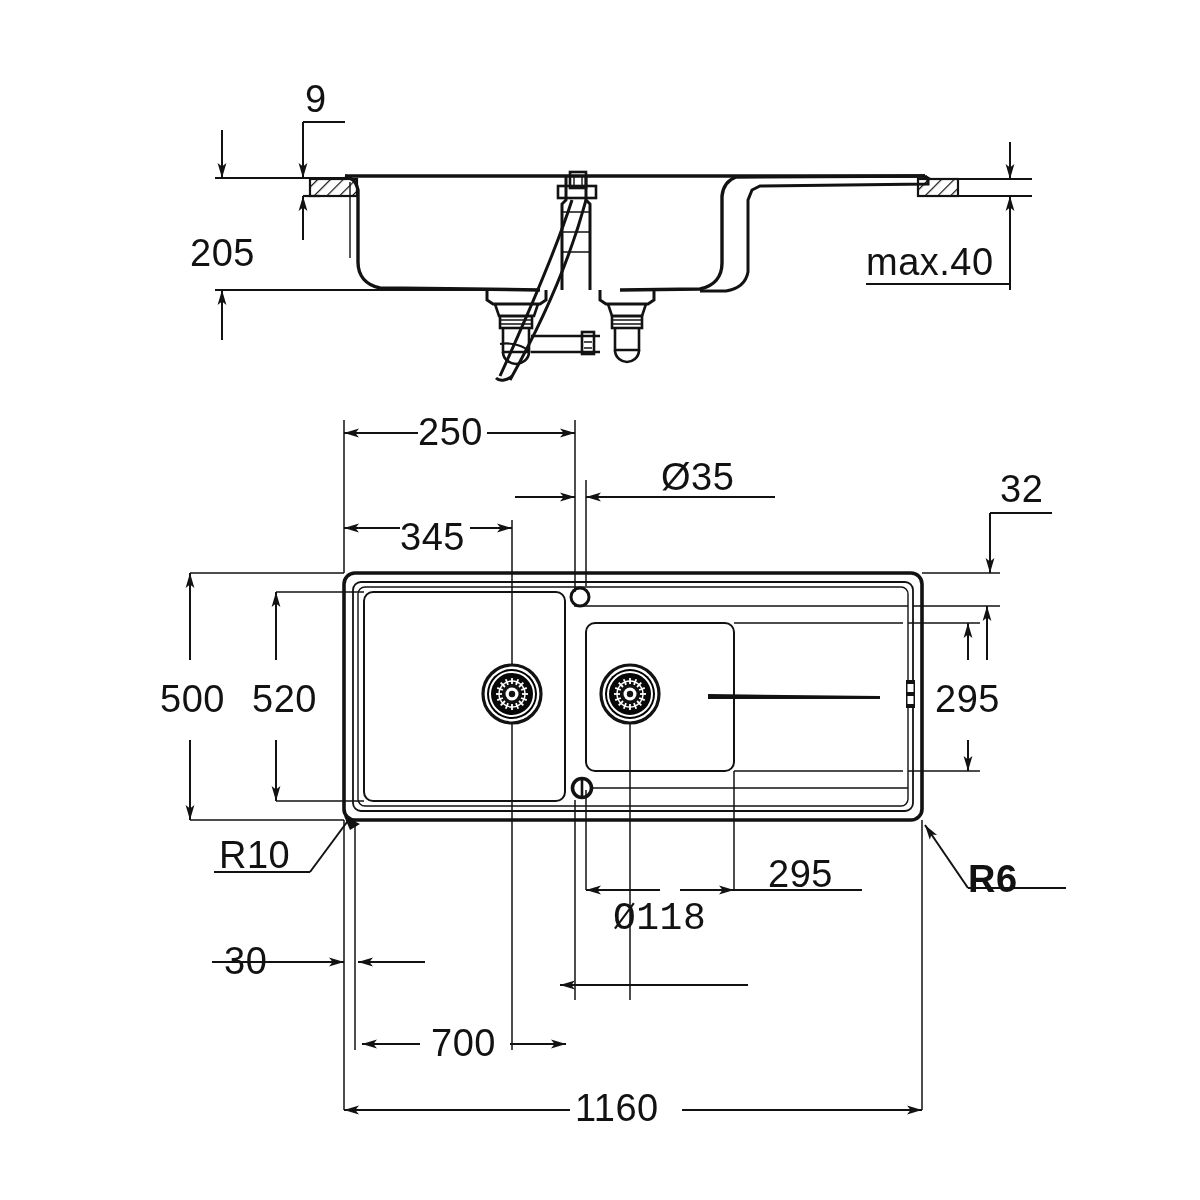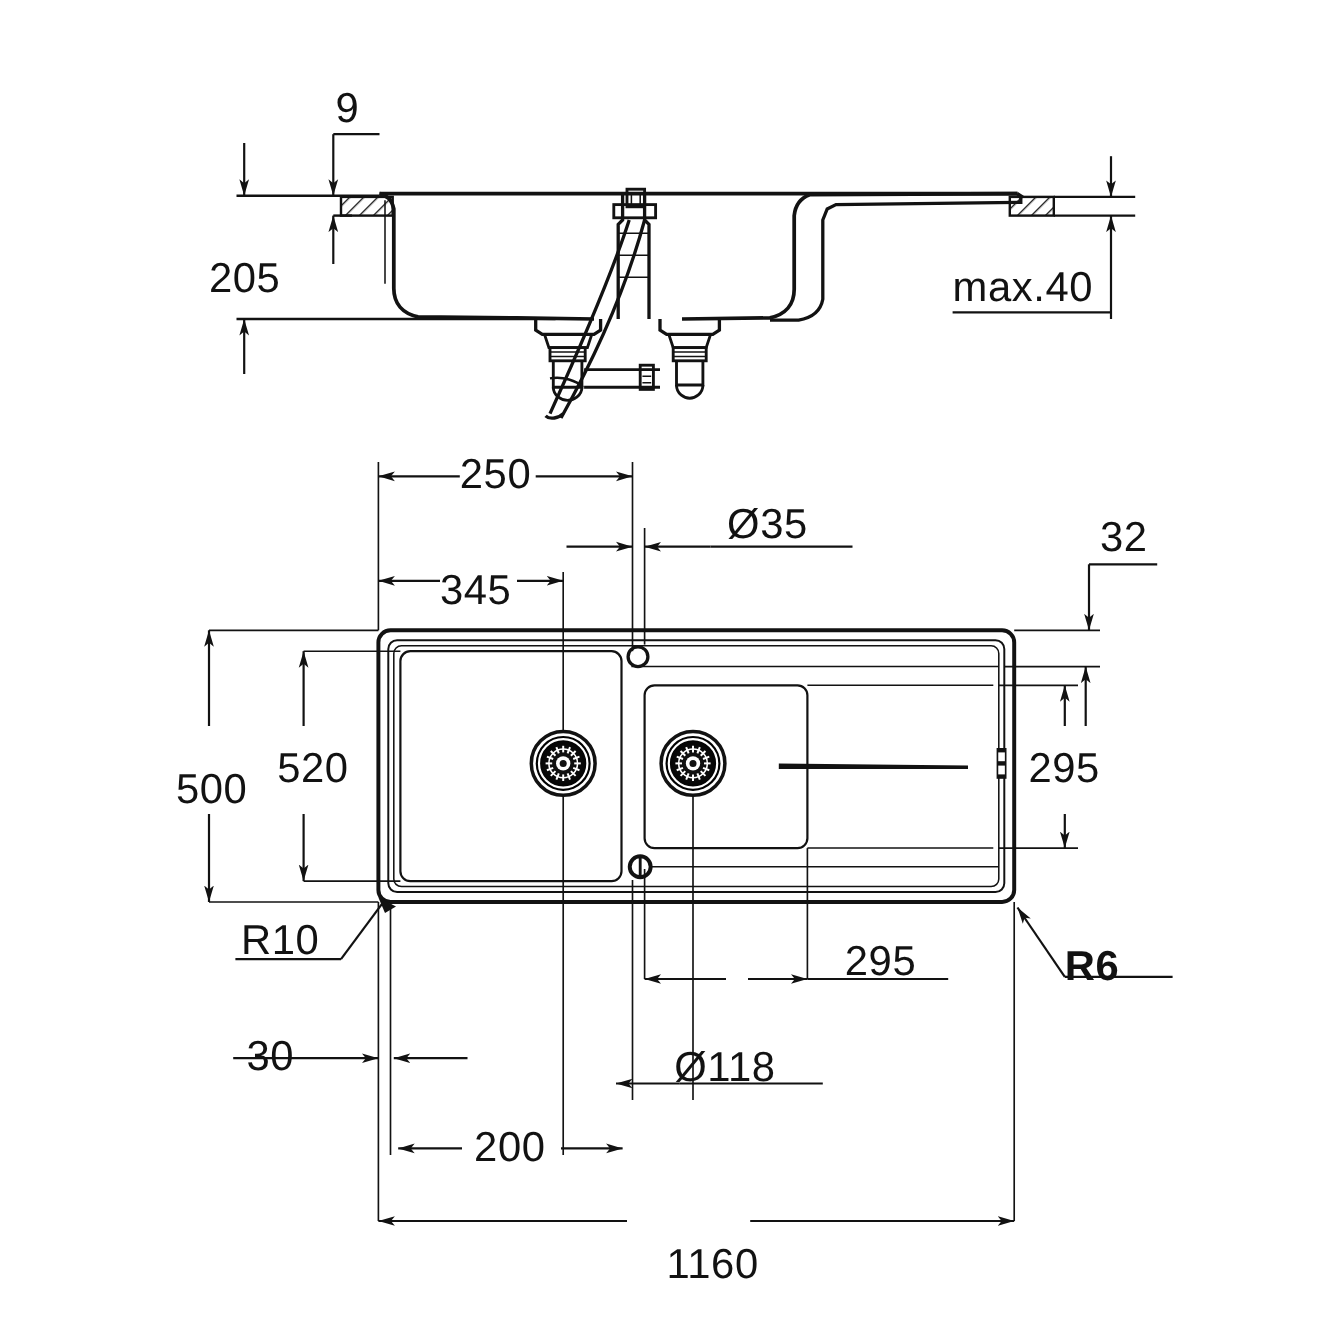"500" div.dimtext { top: 699px -> 680px }
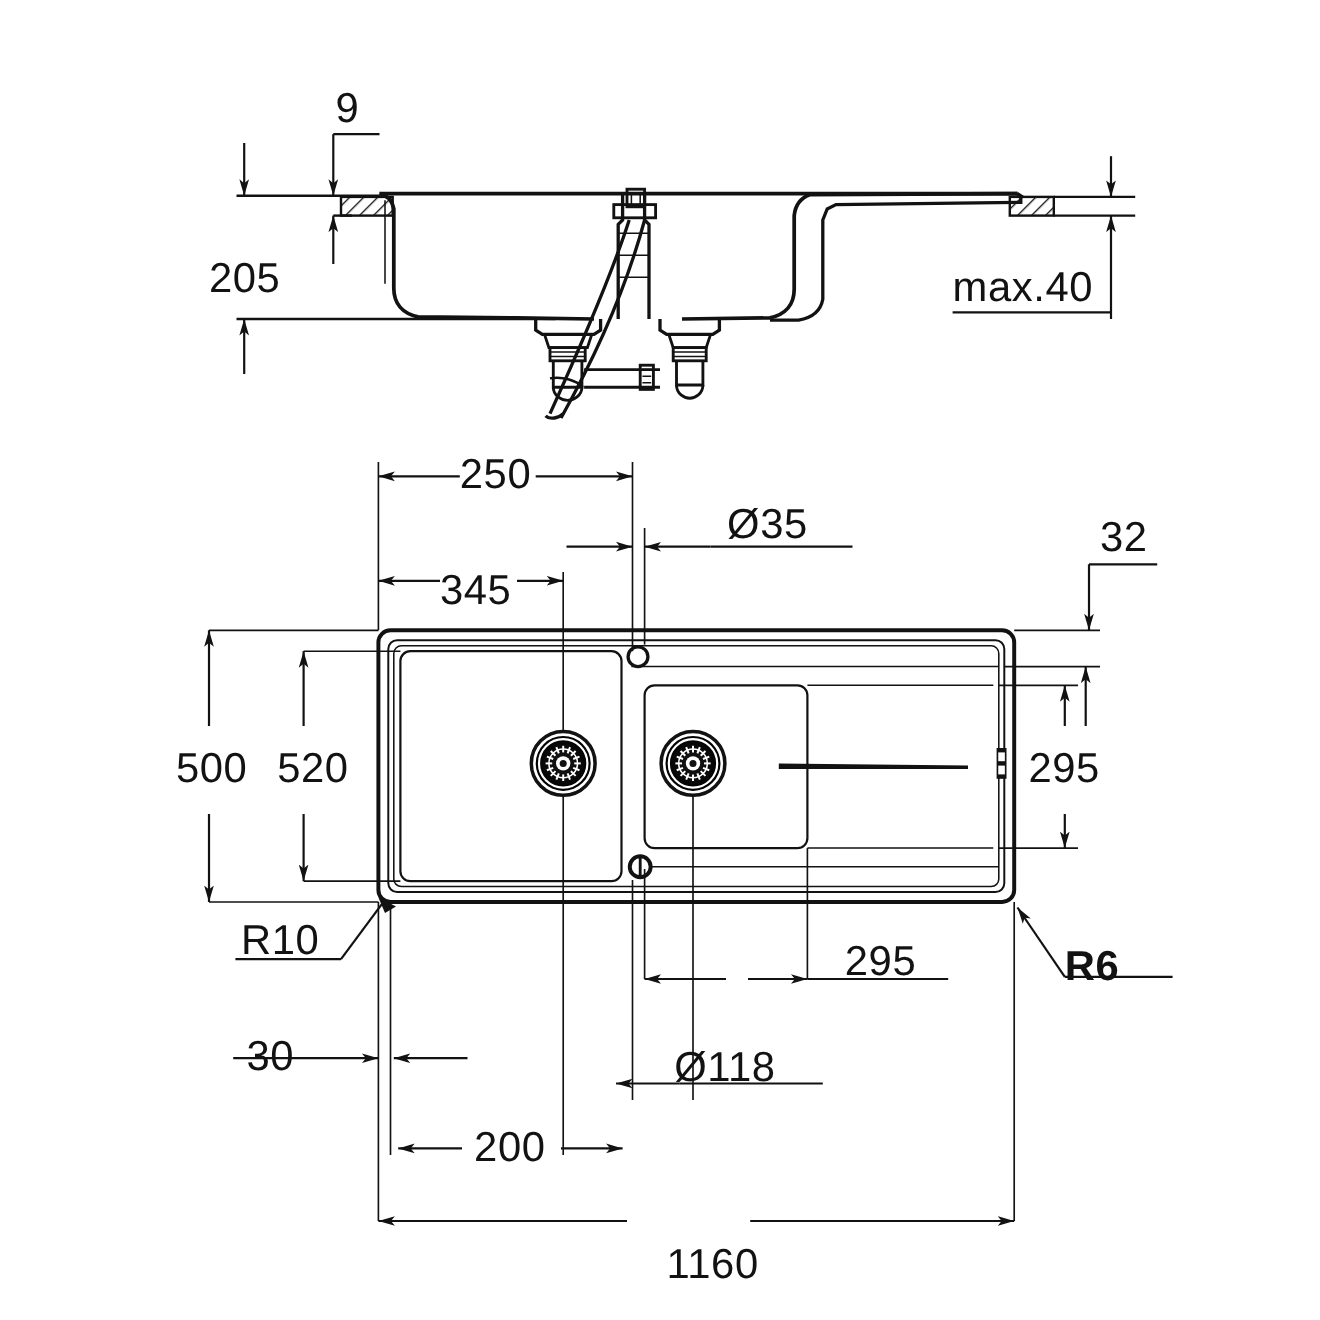"Ø118" div.dimtext { font-family: none -> Liberation Mono, monospace; top: 952px -> 900px }
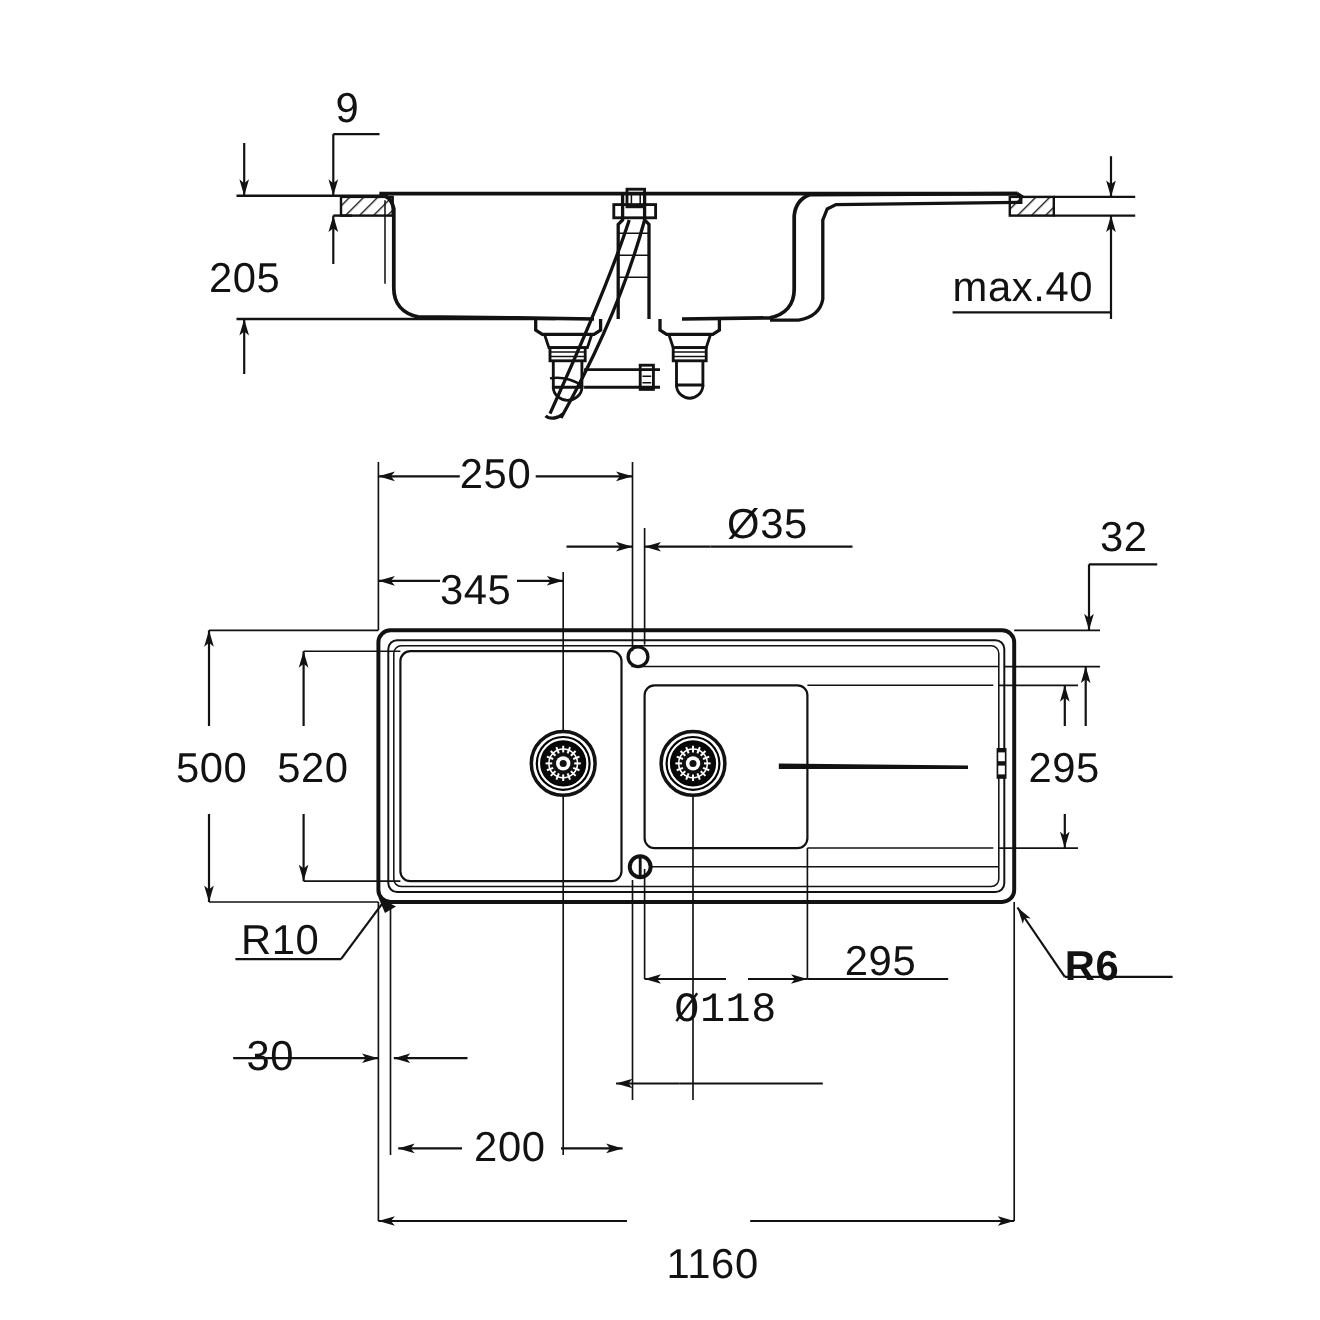"200" div.dimtext { text: 200 -> 700 }
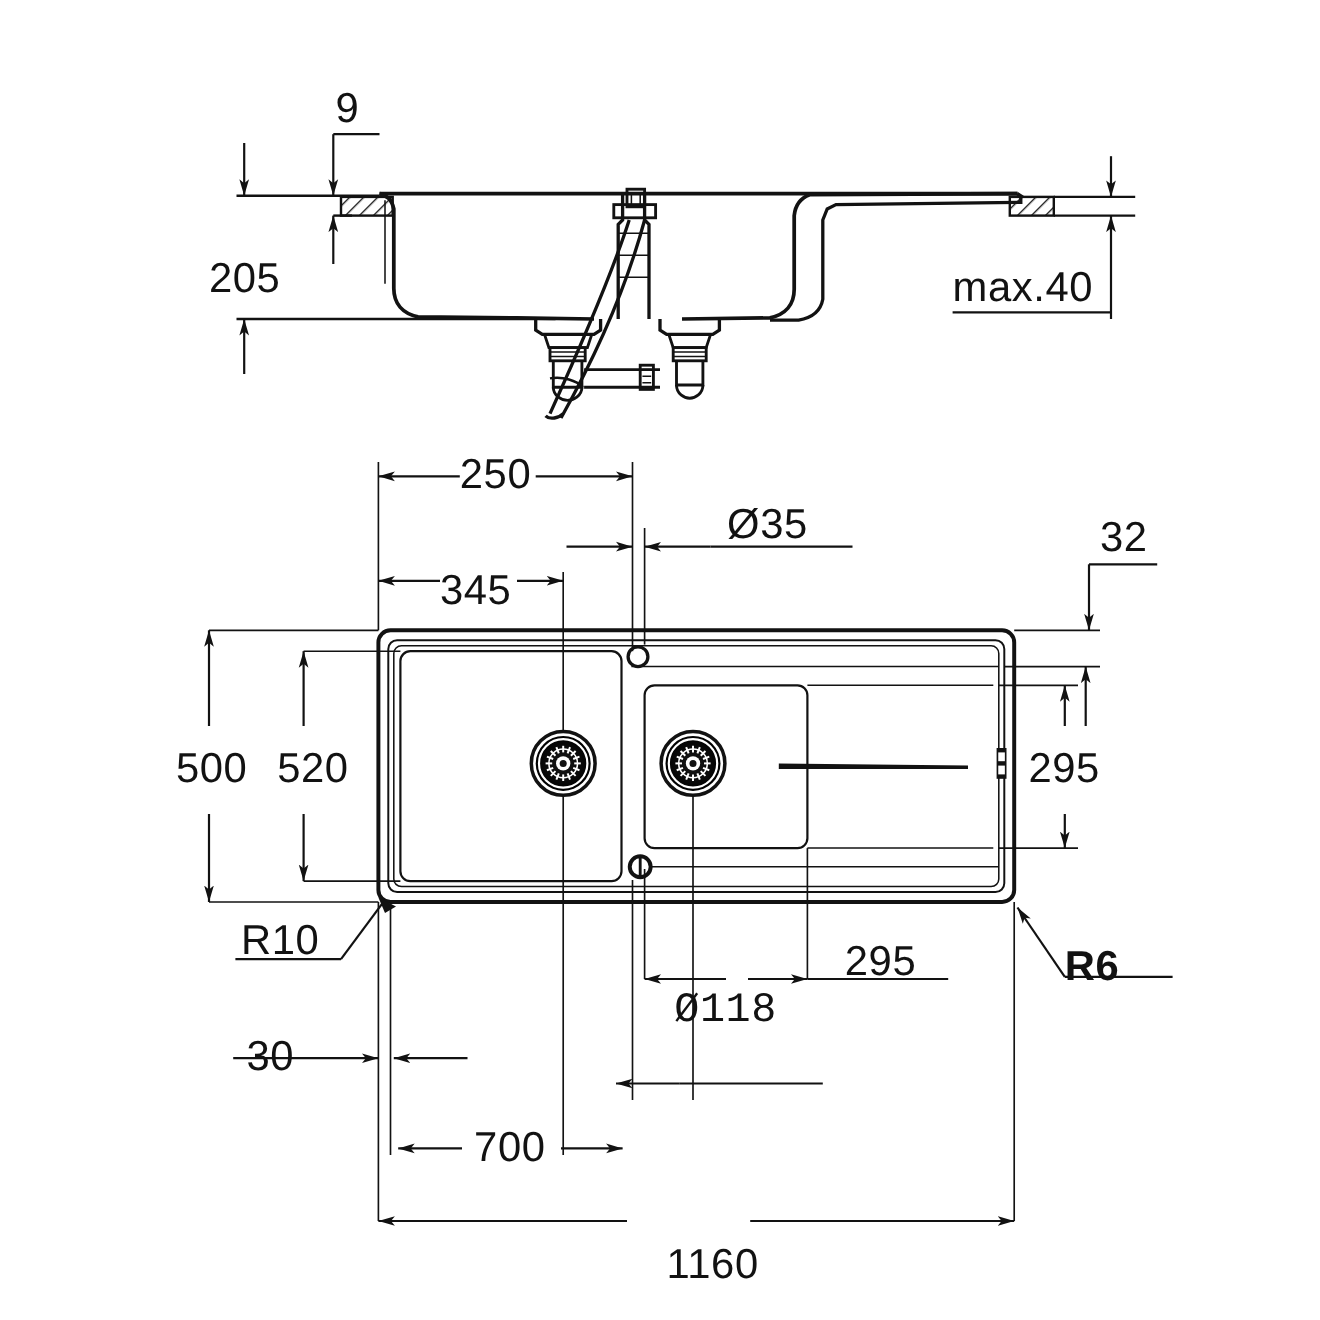"1160" div.dimtext { margin-left: 31px -> none; top: 1131px -> 1089px }
